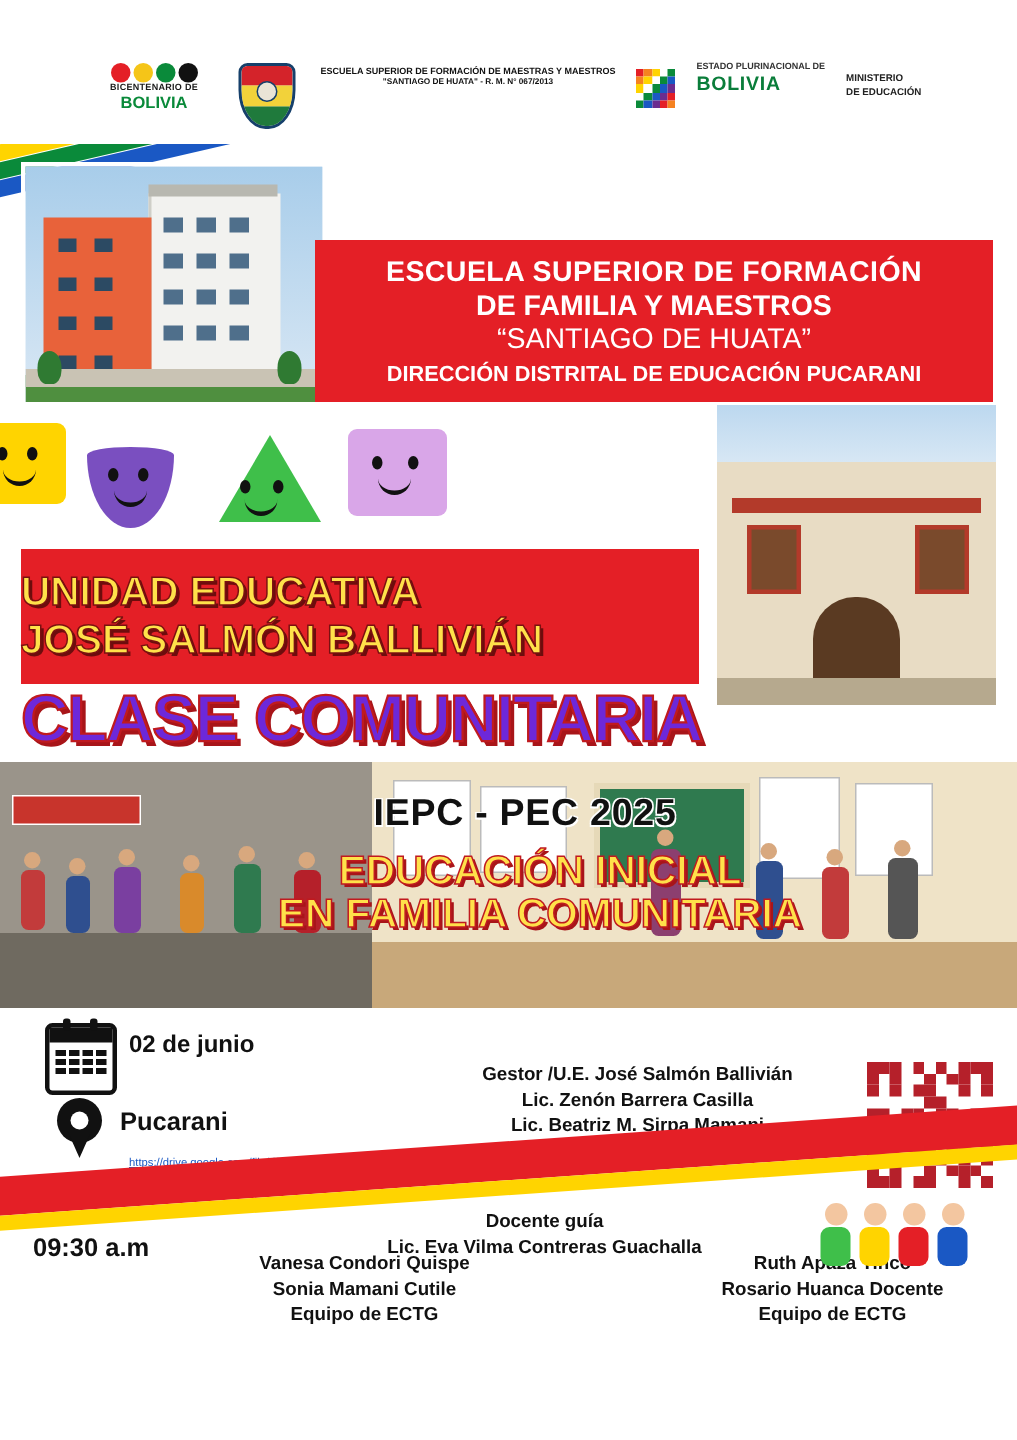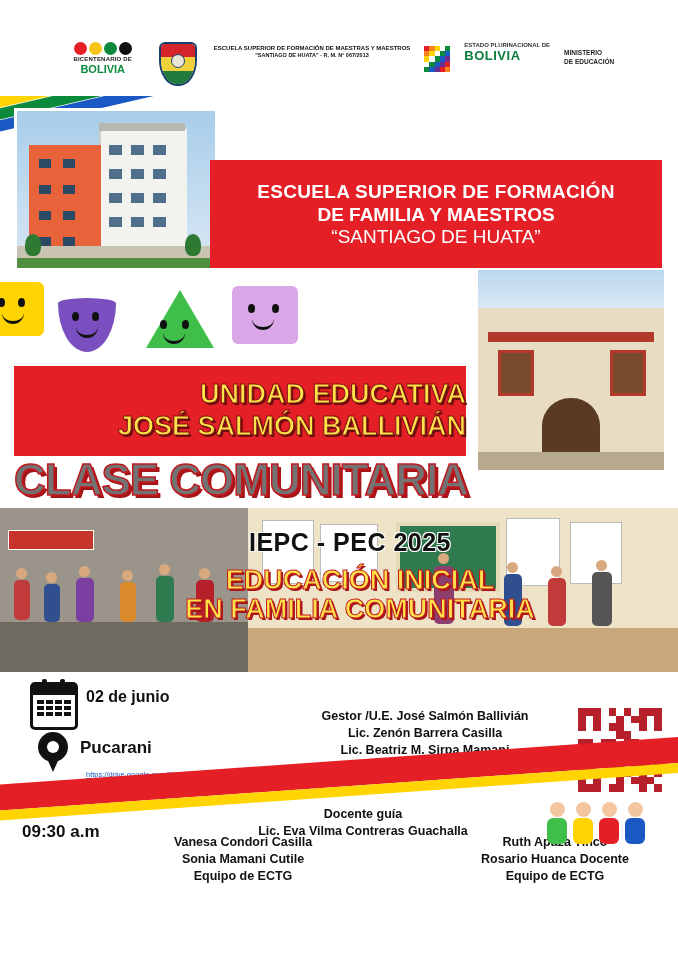"DIRECCIÓN DISTRITAL DE EDUCACIÓN" div.l4 { html: none -> <div>DIRECCIÓN DISTRITAL DE EDUCACIÓN PUCARANI</div> }
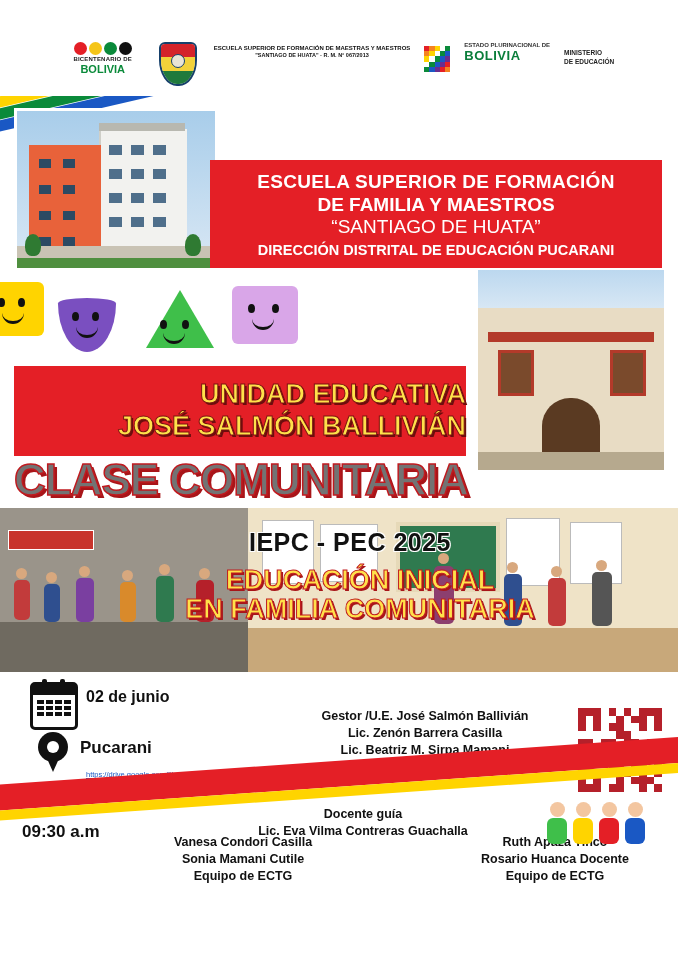"UNIDAD EDUCATIVA" .ue-block { align-items: flex-end -> flex-start }
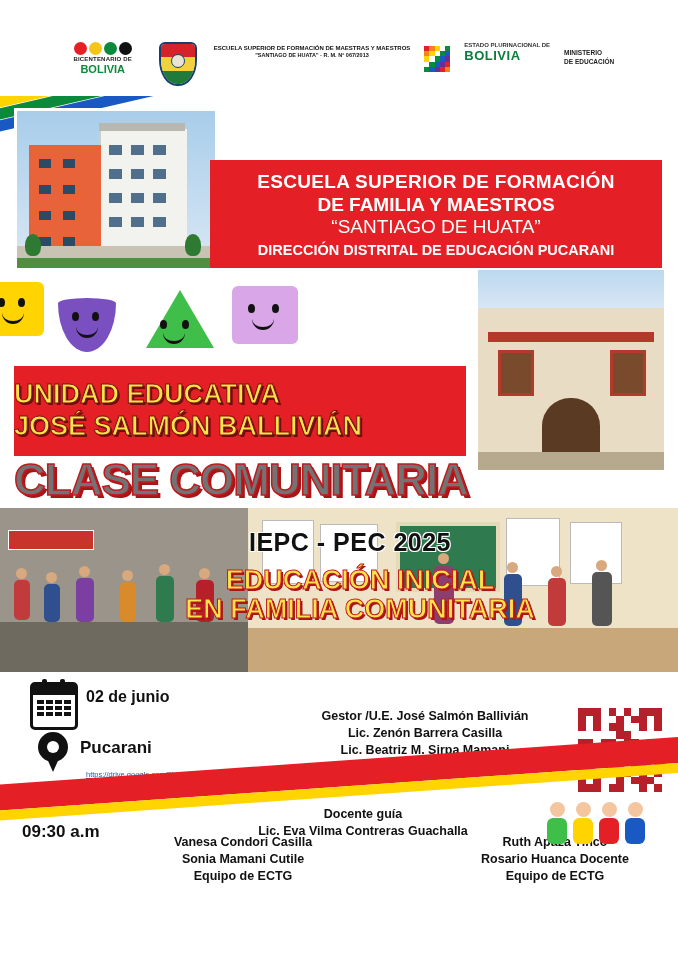"CLASE COMUNITARIA" .clase { color: #737373 -> #6d28d9 }
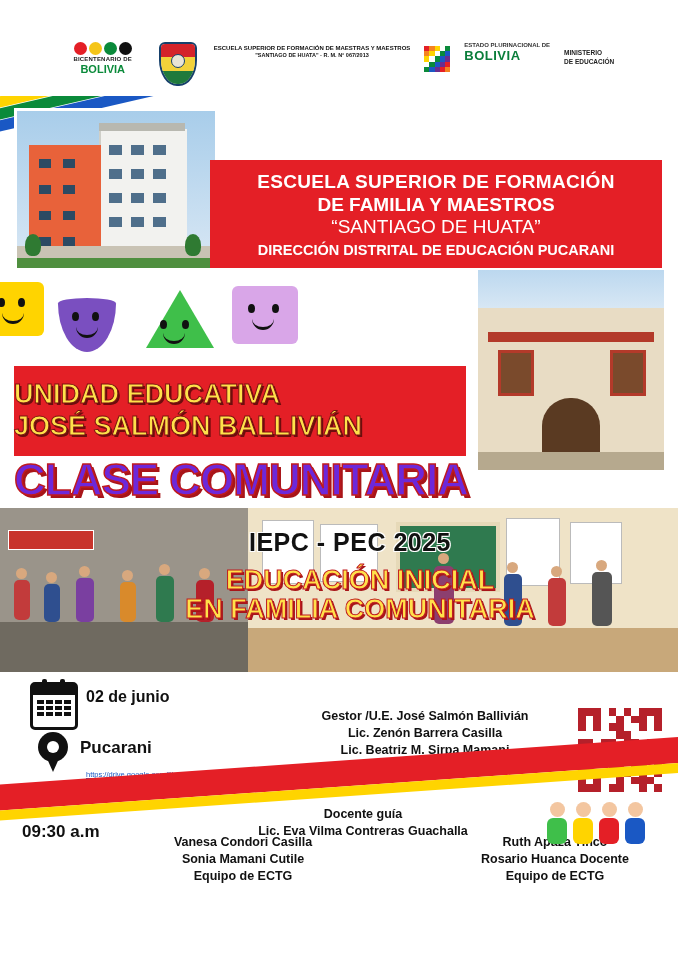"Vanesa Condori Casilla" div { text: Casilla -> Quispe }
